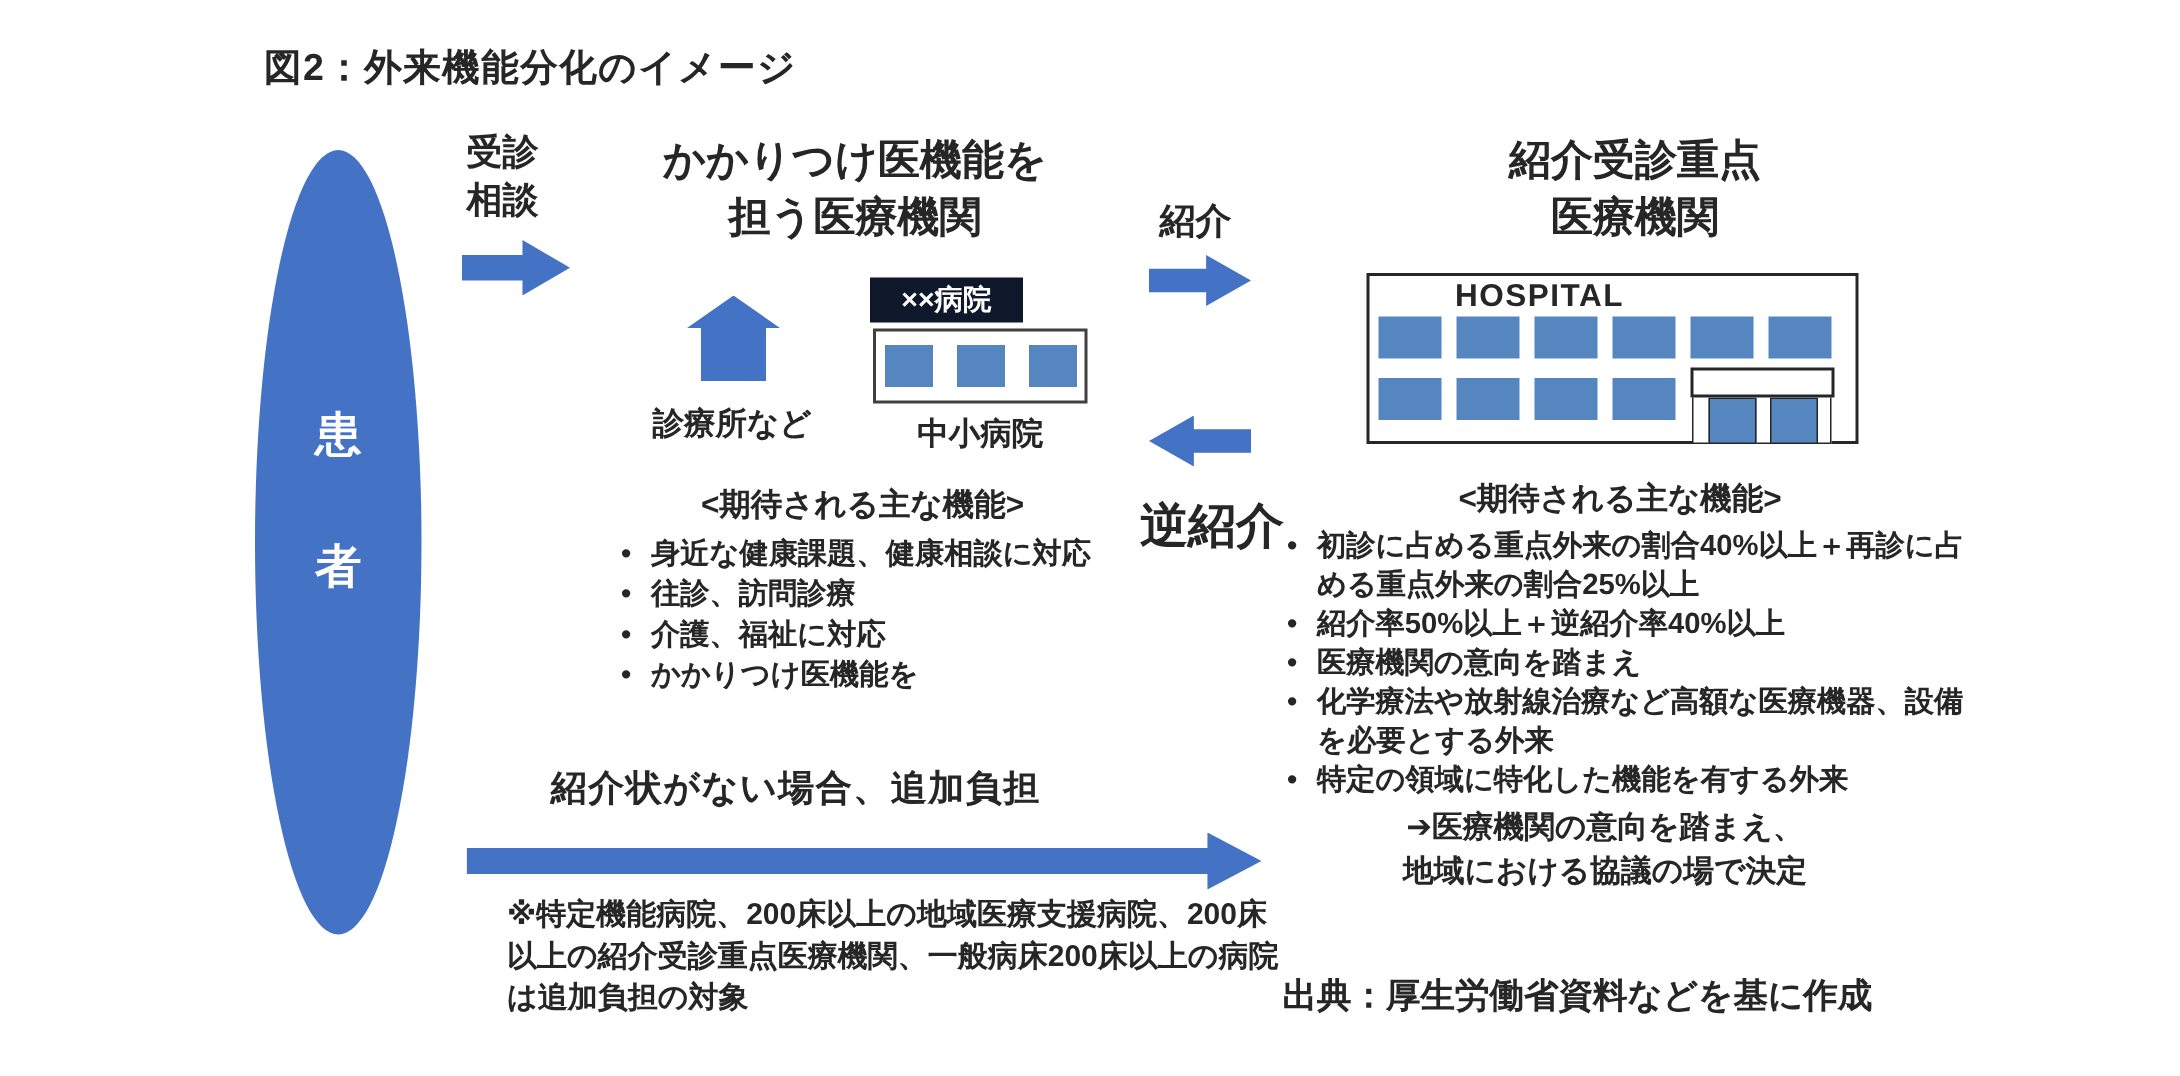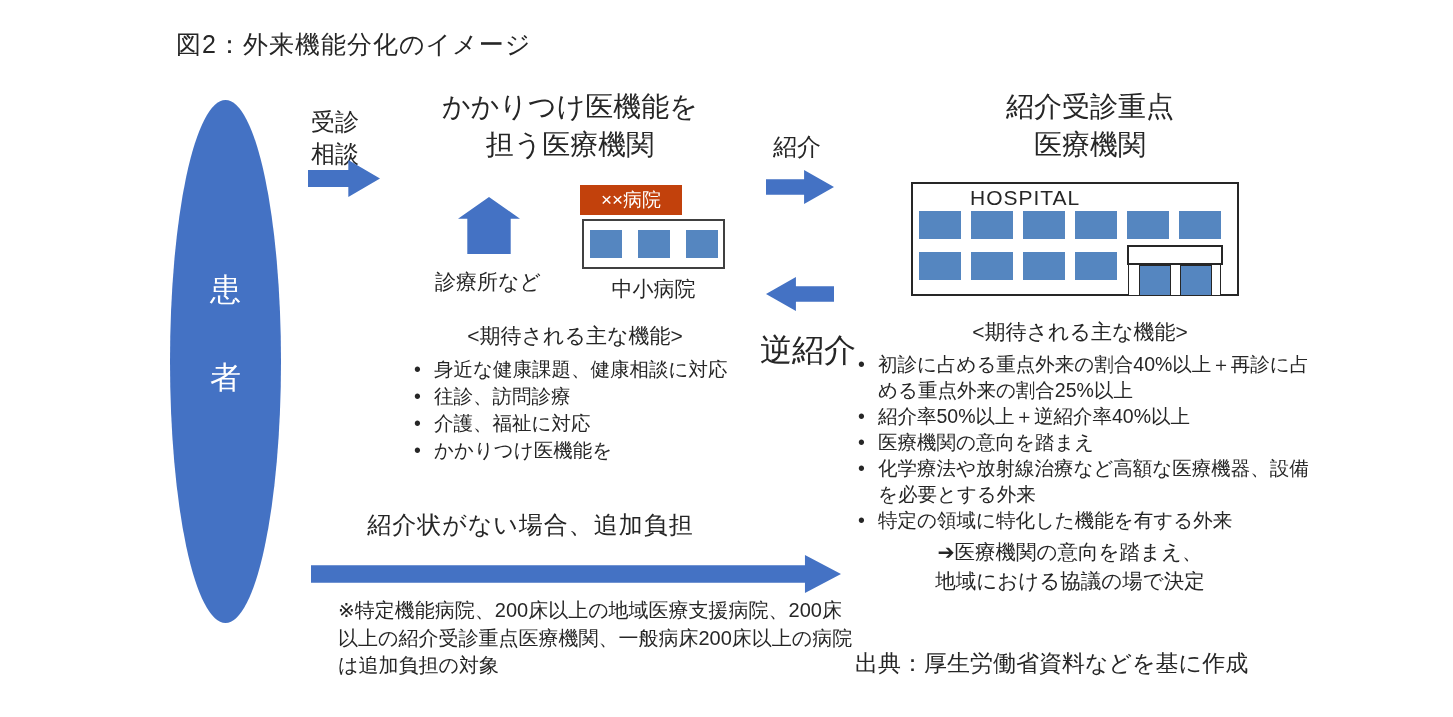"図2：外来機能分化のイメージ" .canvas { font-weight: none -> bold }
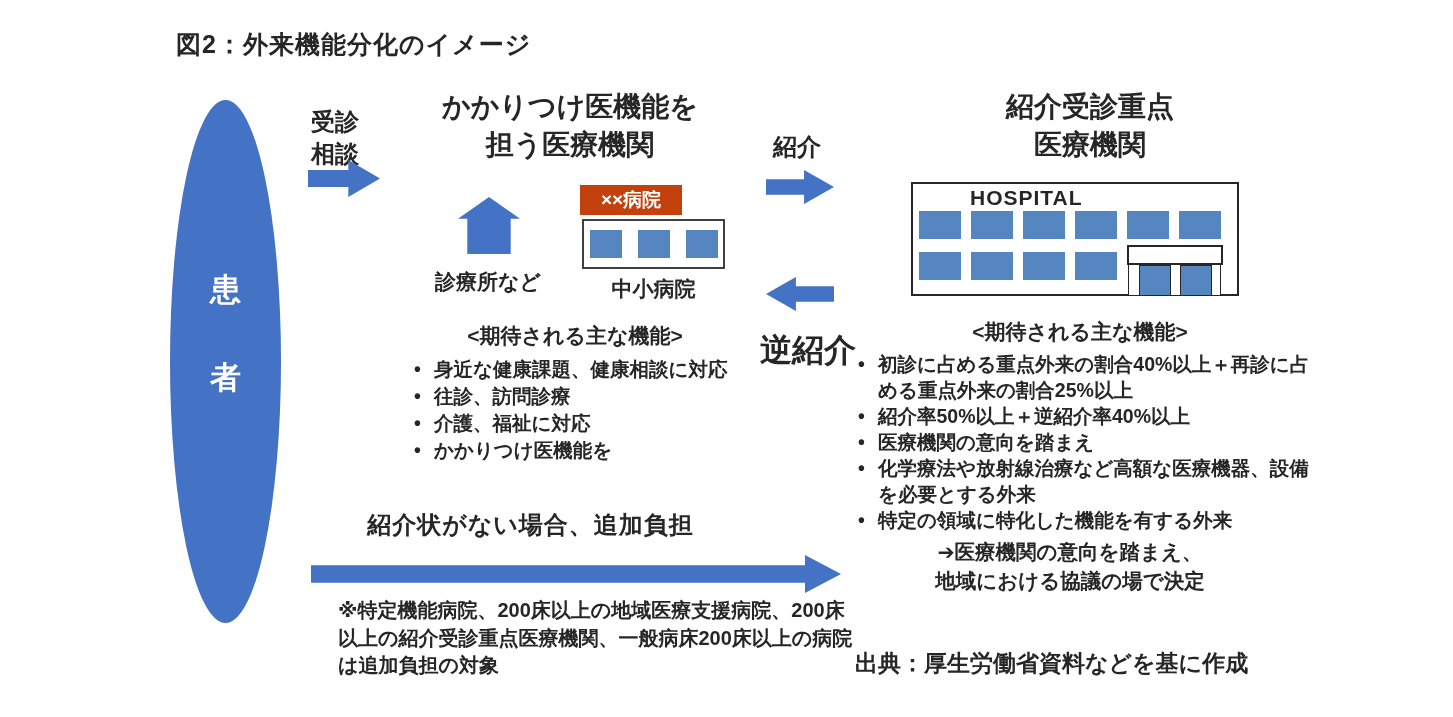"受診" .consult-label { margin-top: 20px -> none }
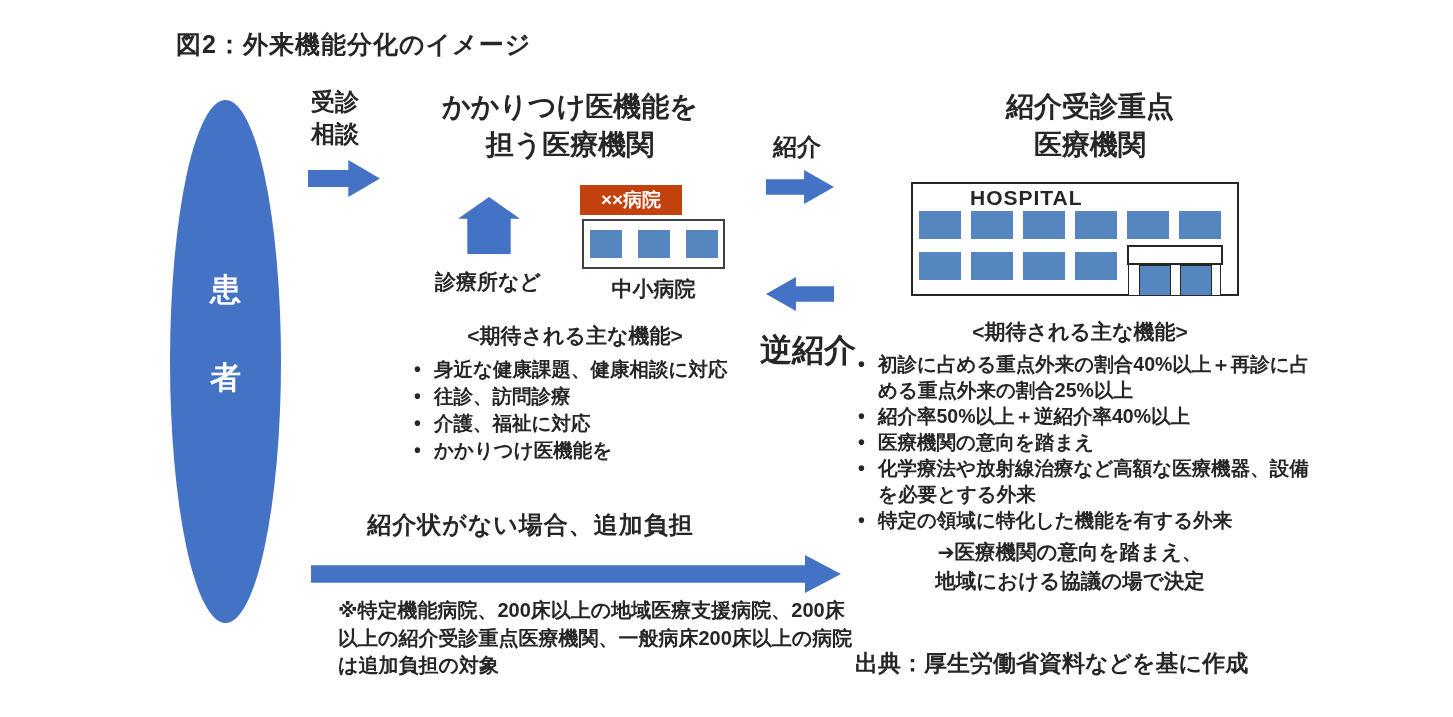"××病院" .sm-sign { background: #c2410c -> #0f172a }
